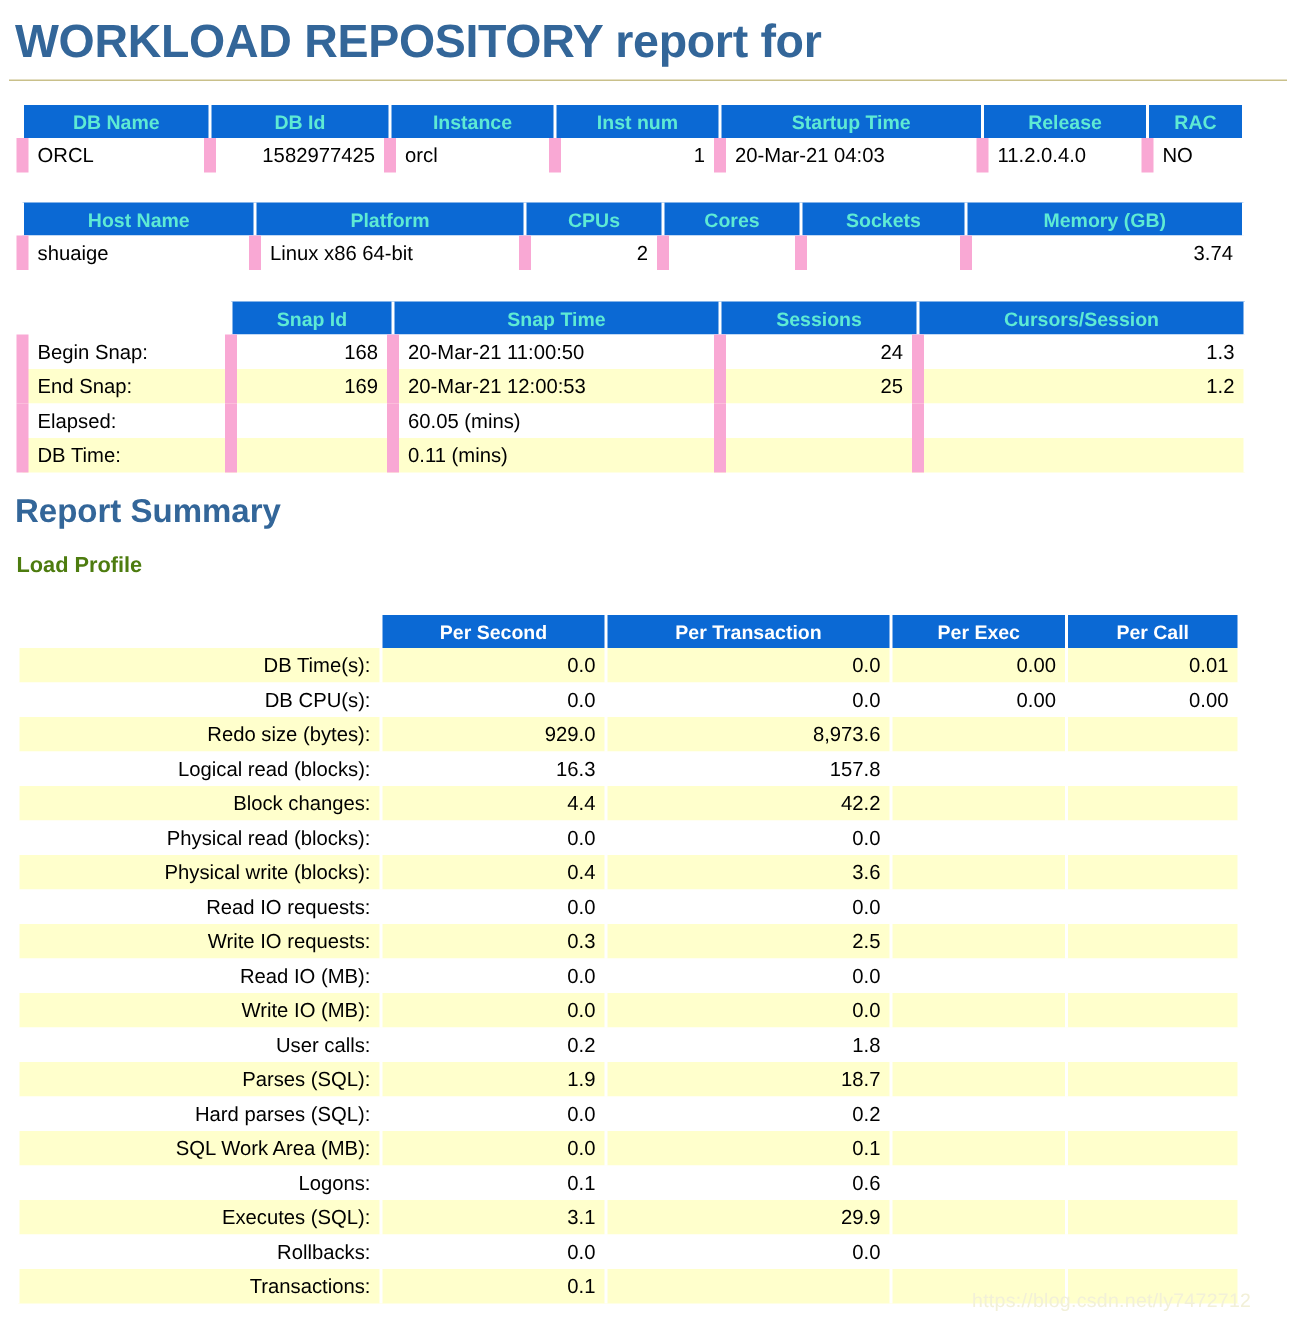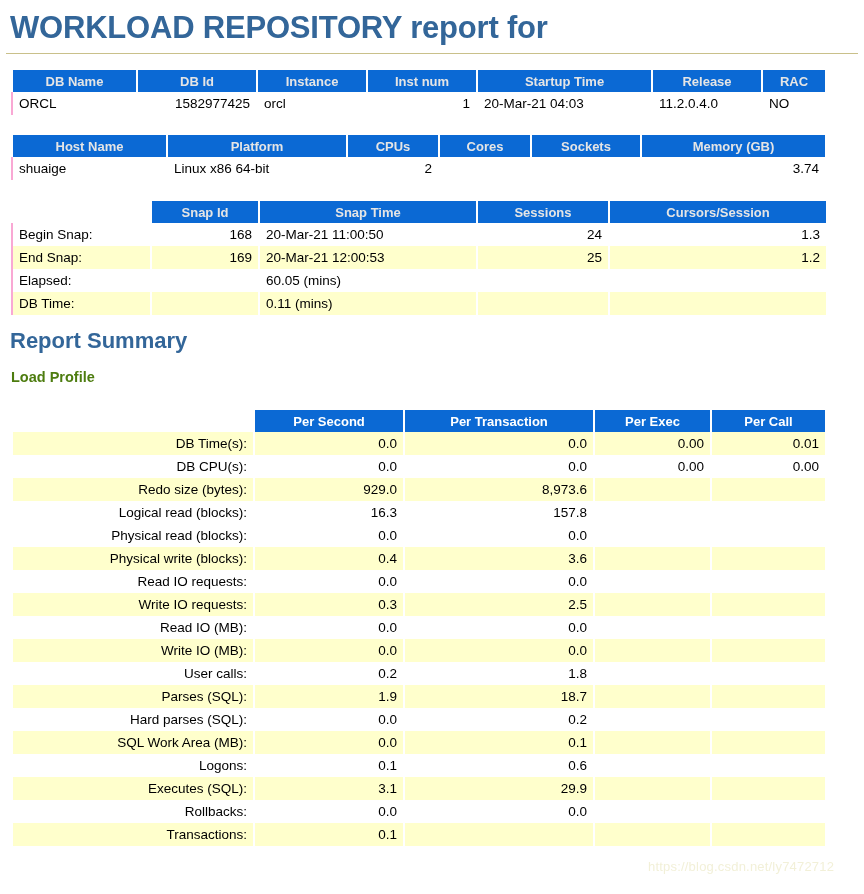"DB Name" table.awr th { color: #e5e5e5 -> #5eead4 }
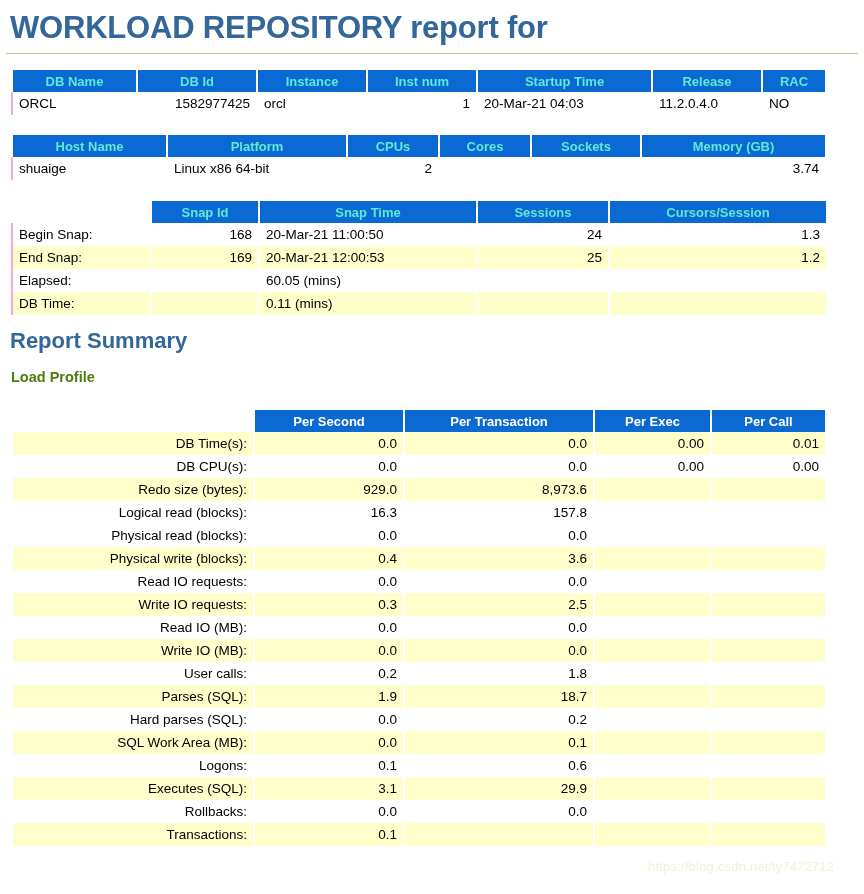"ORCL" table.awr td { border-left: 2px solid #f9a8d4 -> 8px solid #f9a8d4 }
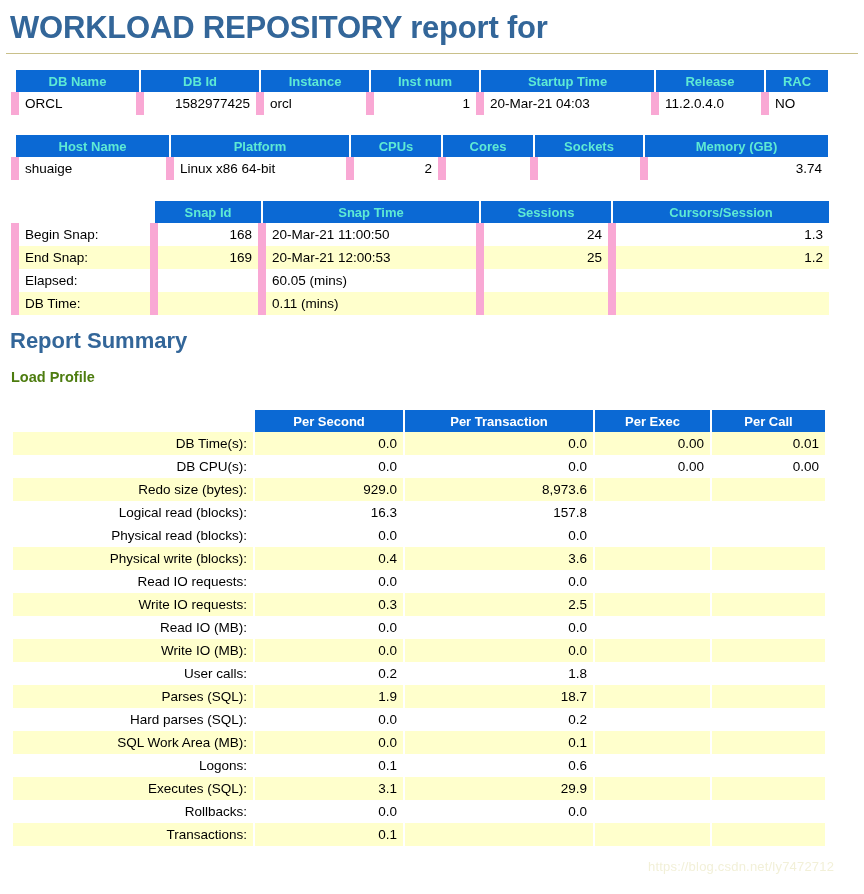"Block changes:" tr.band { html: none -> <tr> <td>Block changes:</td> <td>4.4</td> <td>42.2</td> <td></td> <td></td> </tr> }
